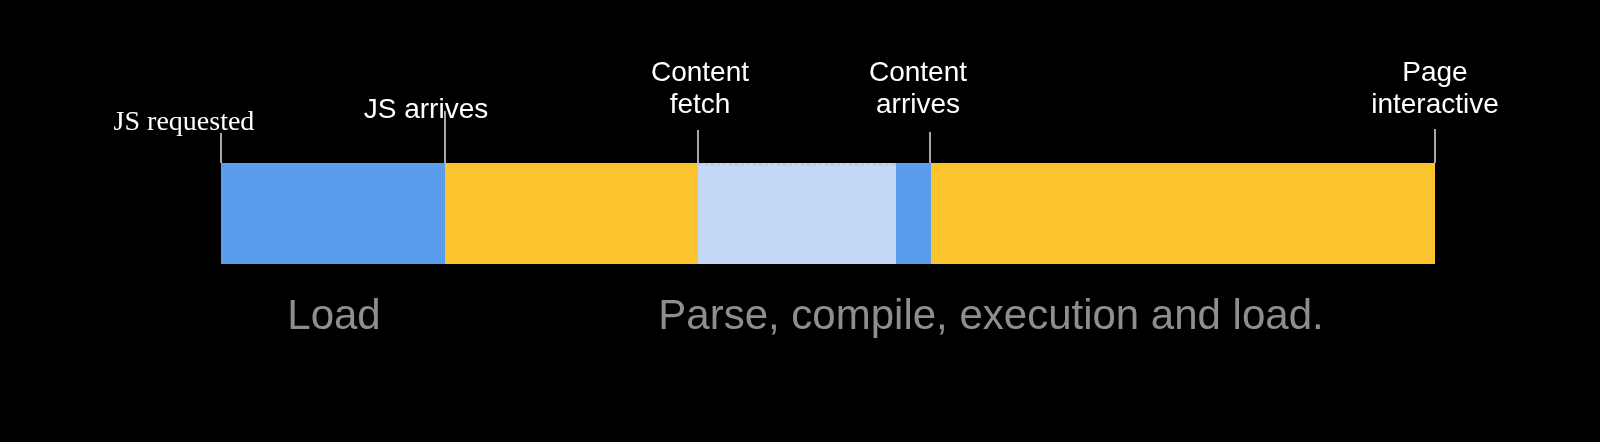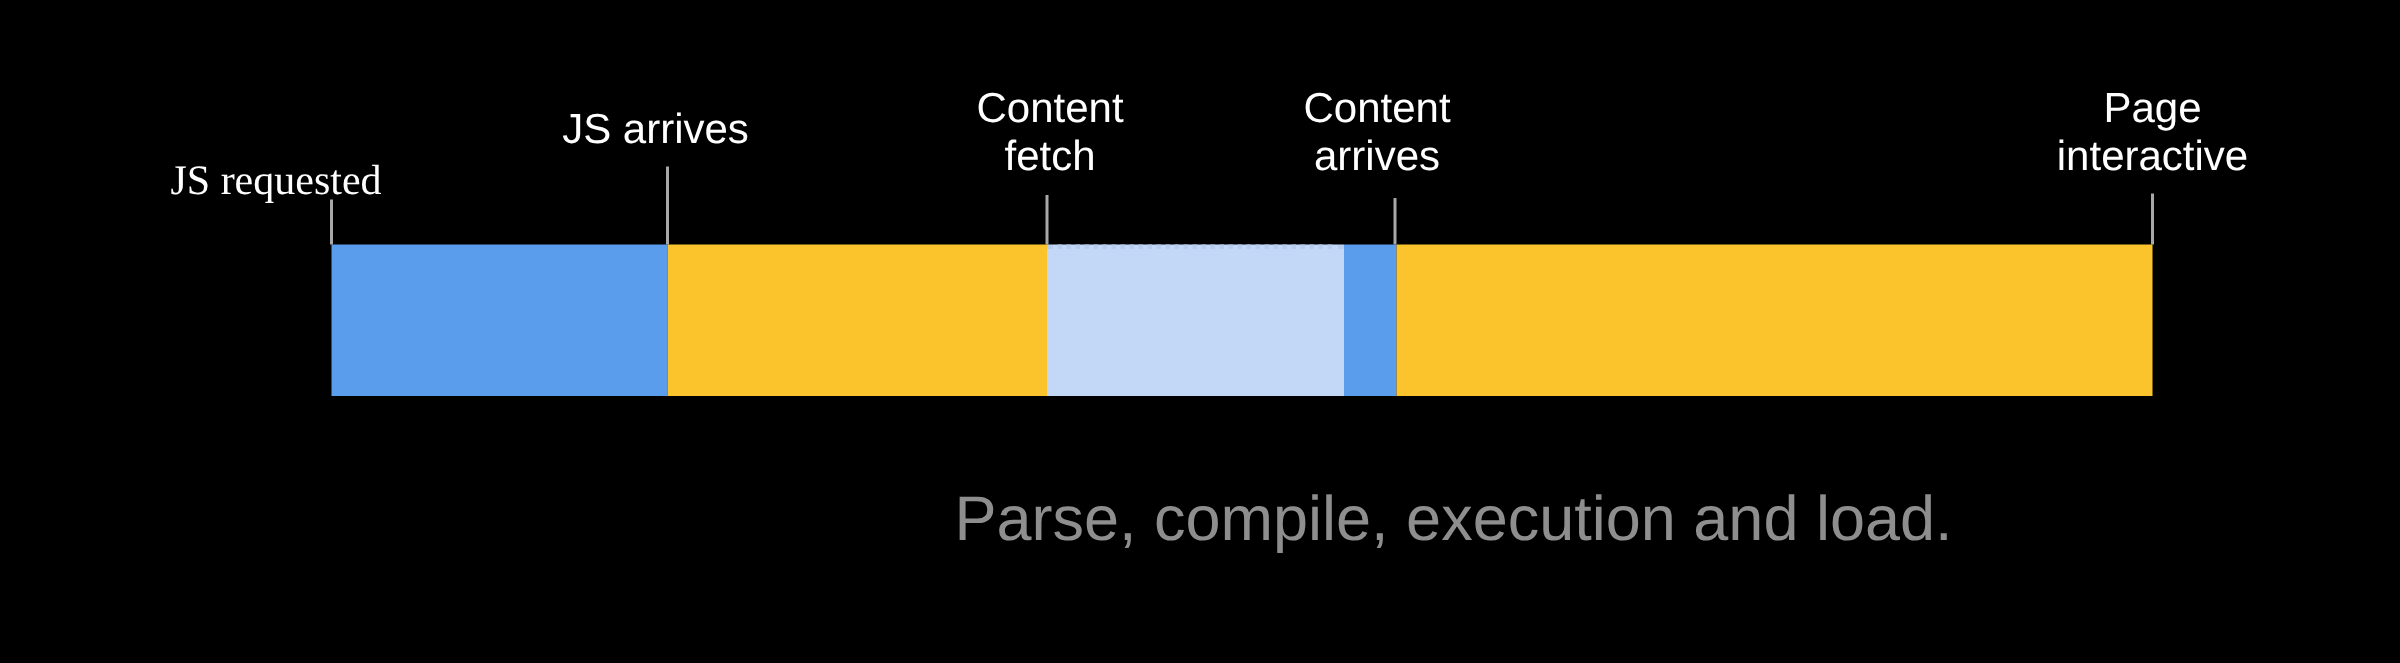"JS arrives" .m2 { margin-left: 11px -> none; top: 70px -> 93px }
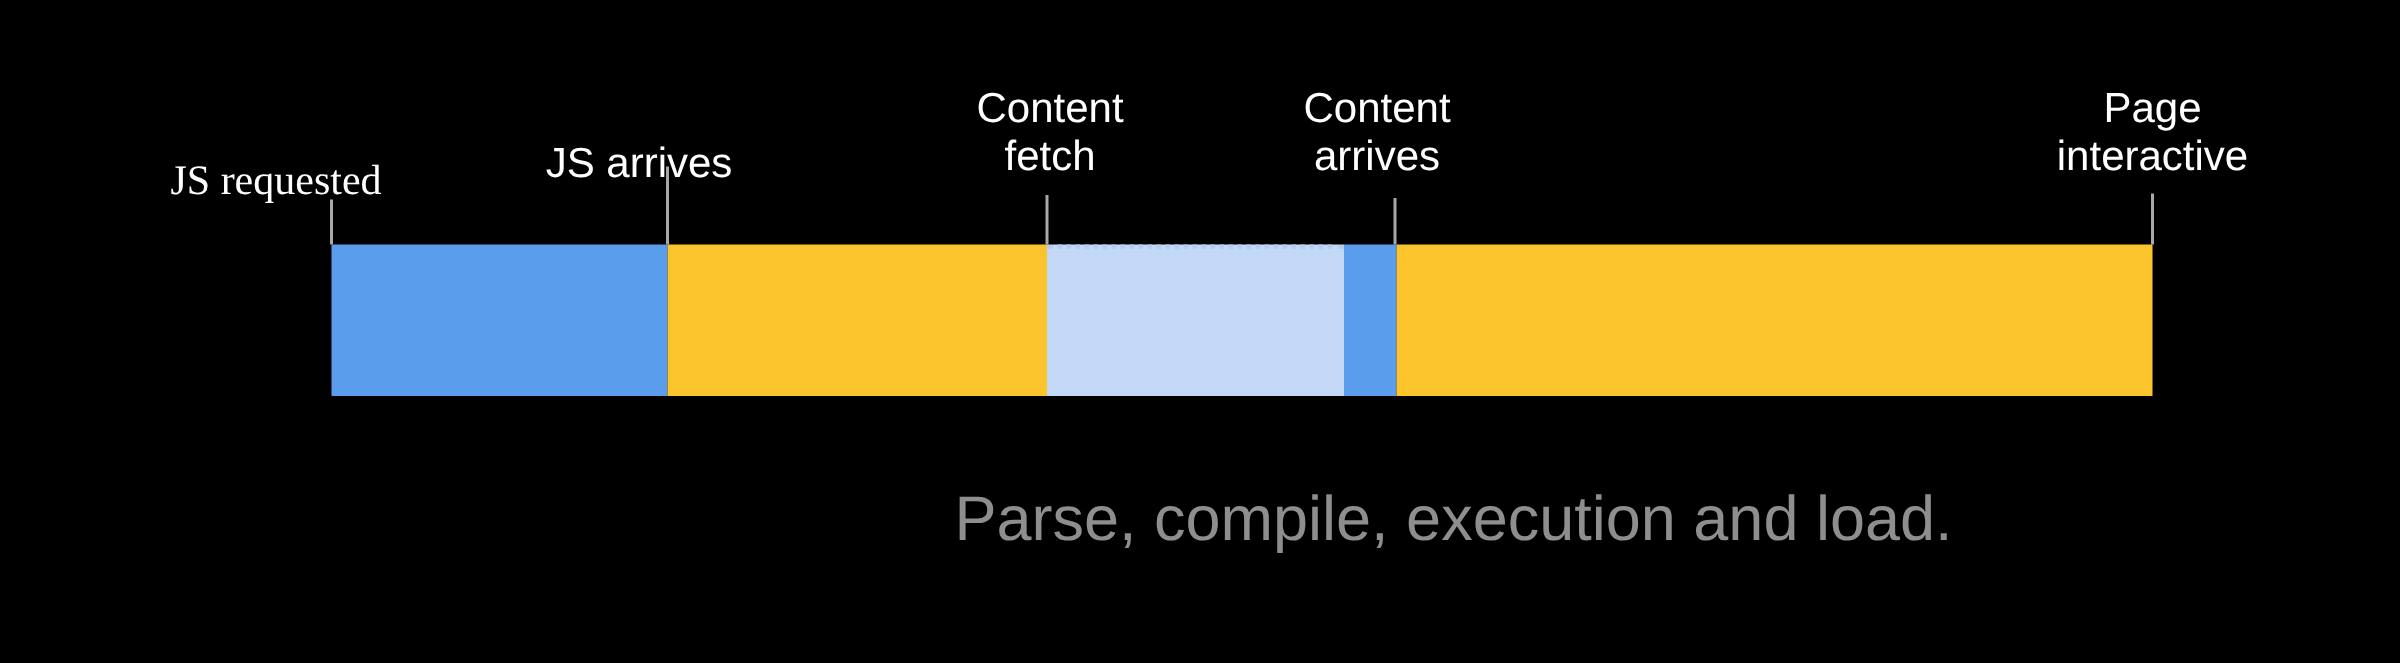"Load" div.caption { html: none -> <div>Load</div> }
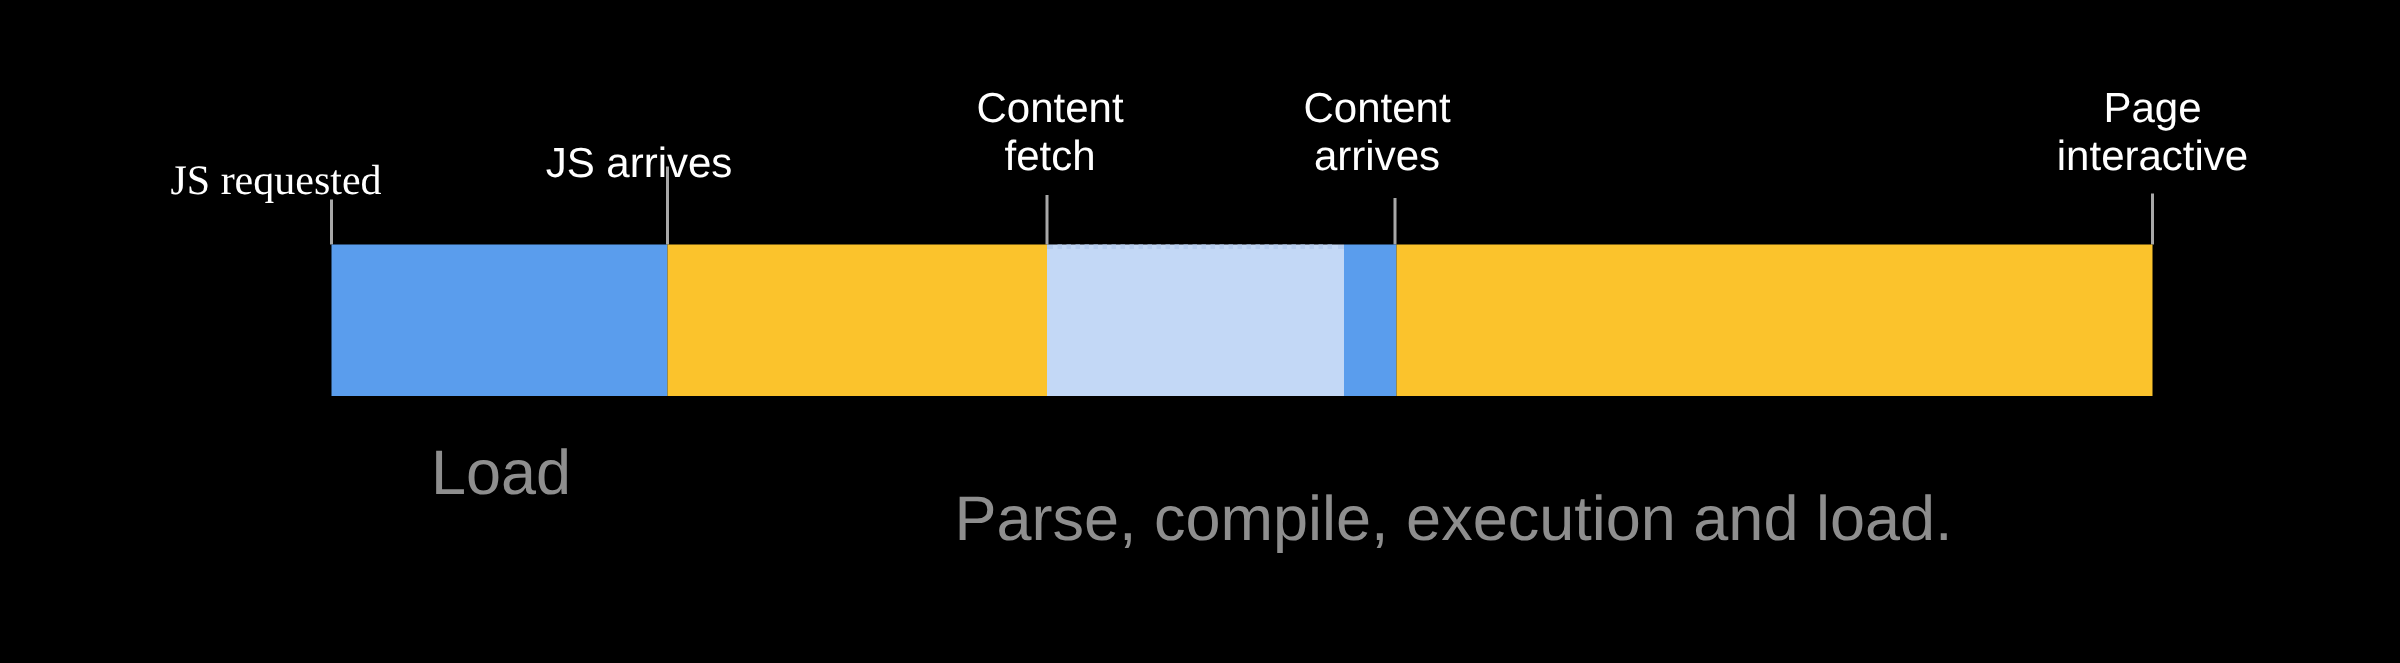"Parse, compile, execution and load." .caption-parse { left: 969px -> 991px; margin-top: 31px -> none }
